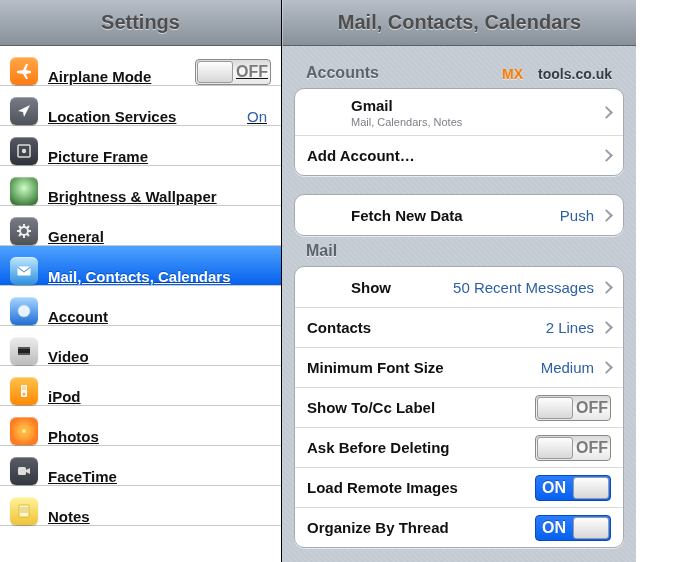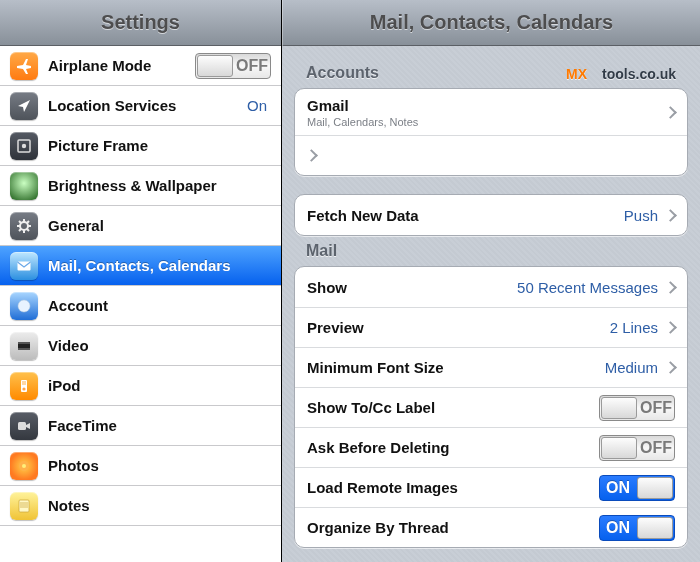"Settings" .app { width: 700px -> 636px }
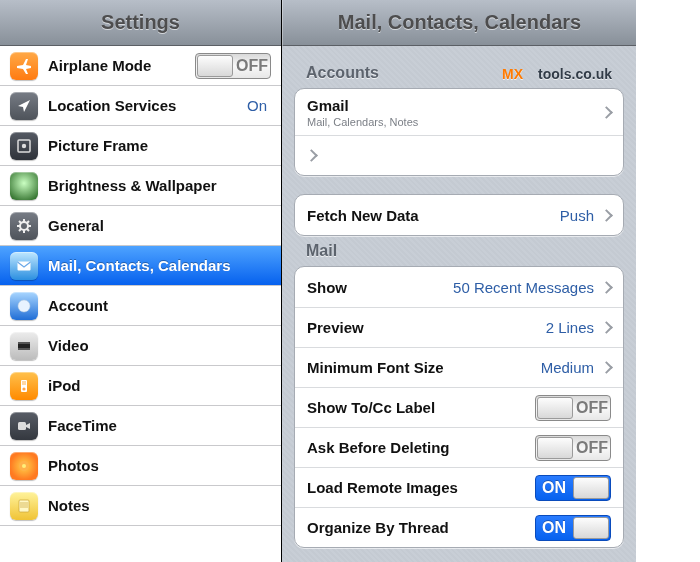"Airplane Mode" .row { align-items: center -> flex-end; text-decoration: none -> underline }
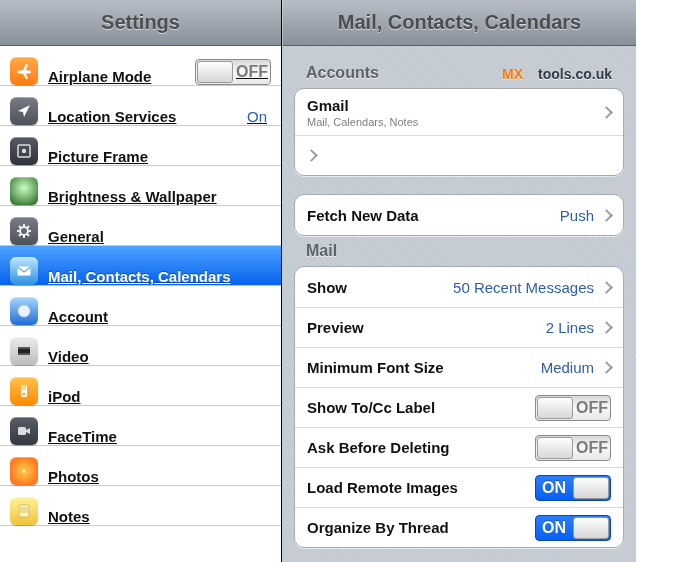"Gmail" .cell:first-child { margin-left: none -> 44px }
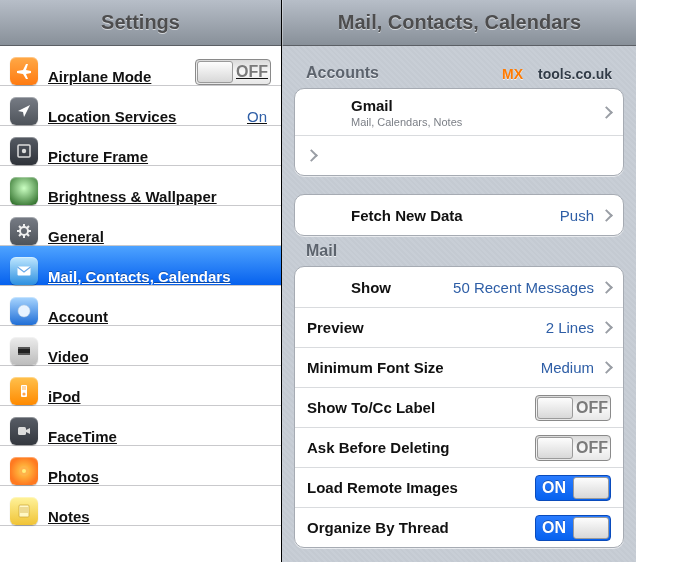"Add Account…" span.clabel { html: none -> <span>Add Account…</span> }
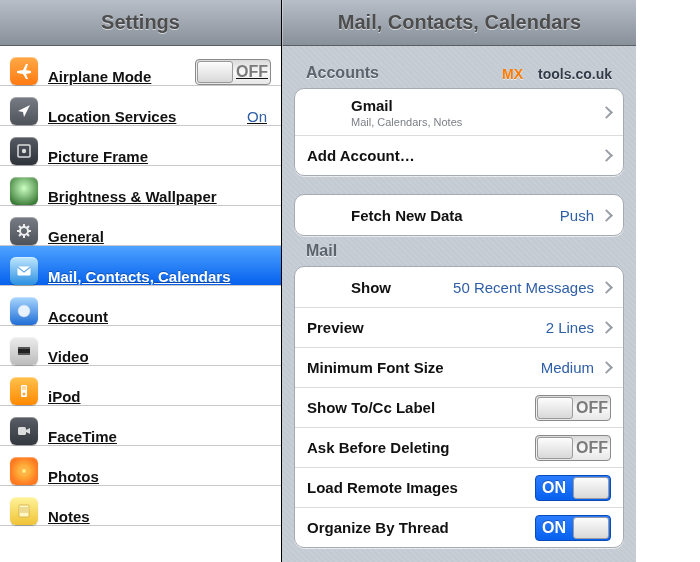"Preview" span.clabel { text: Preview -> Contacts }
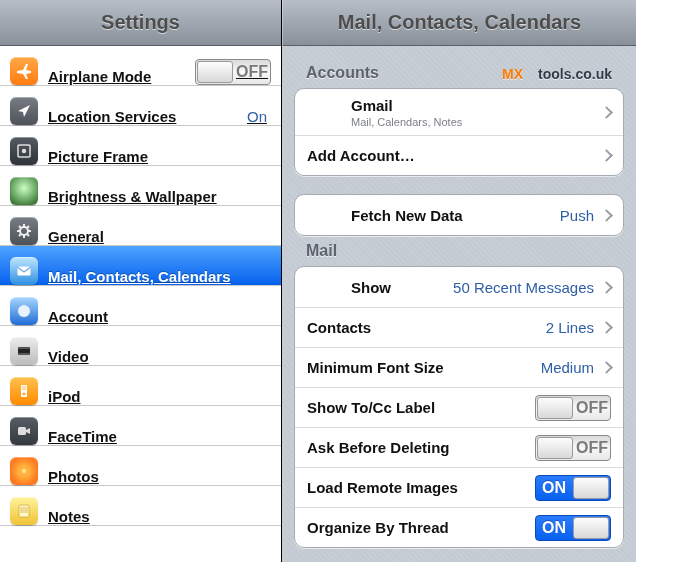"FaceTime" div.row { order: before "Photos" -> after "Photos" }
